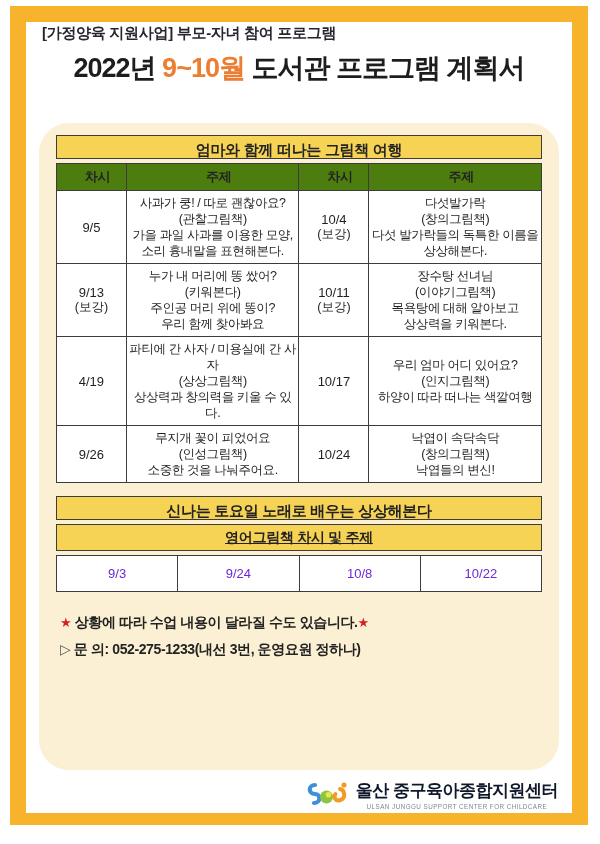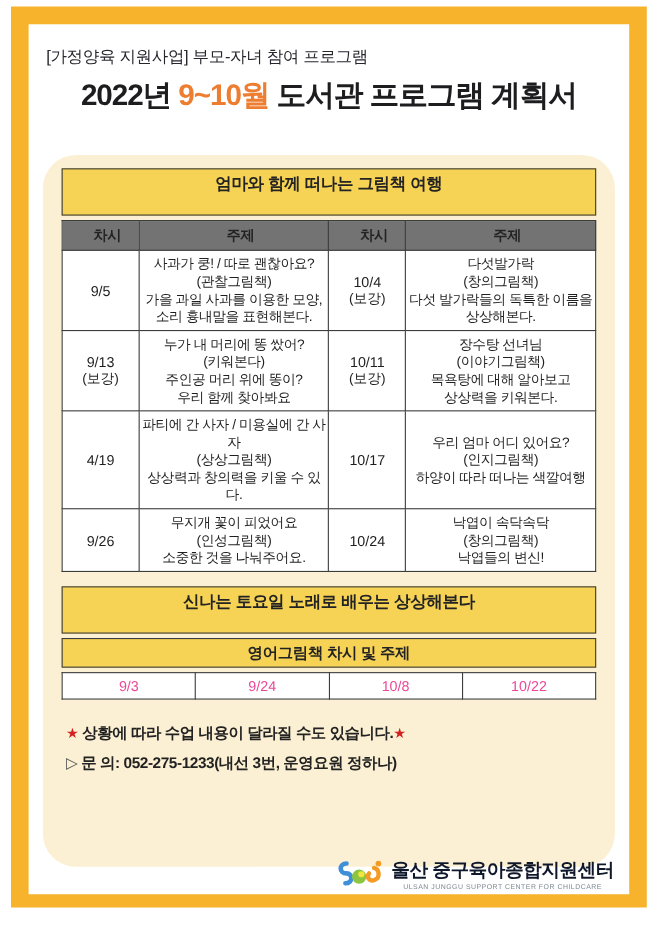"[가정양육 지원사업] 부모-자녀 참여 프로그램" .kicker { font-weight: normal -> bold; padding: 20px 0 0 16px -> 2px 0 0 16px }
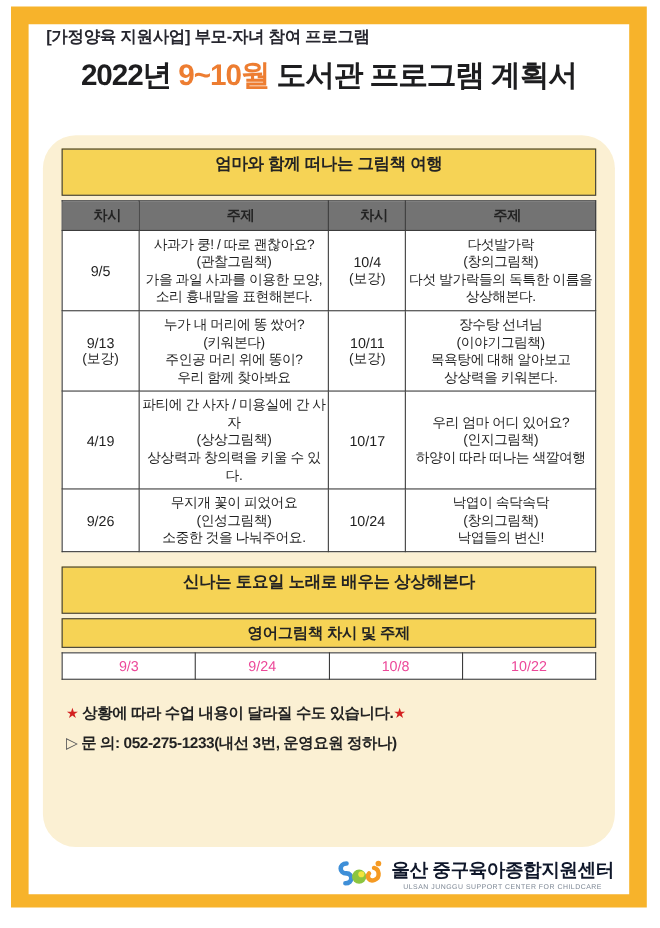"엄마와 함께 떠나는 그림책 여행" .band { height: 43px -> 24px }
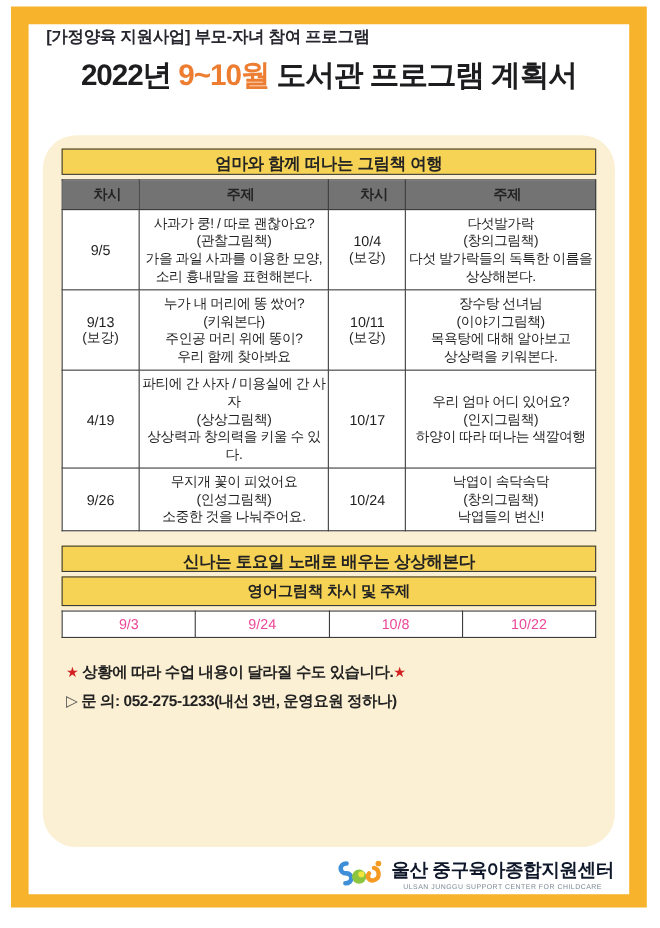"차시" .t1 th { background: #737373 -> #4d7c0f }
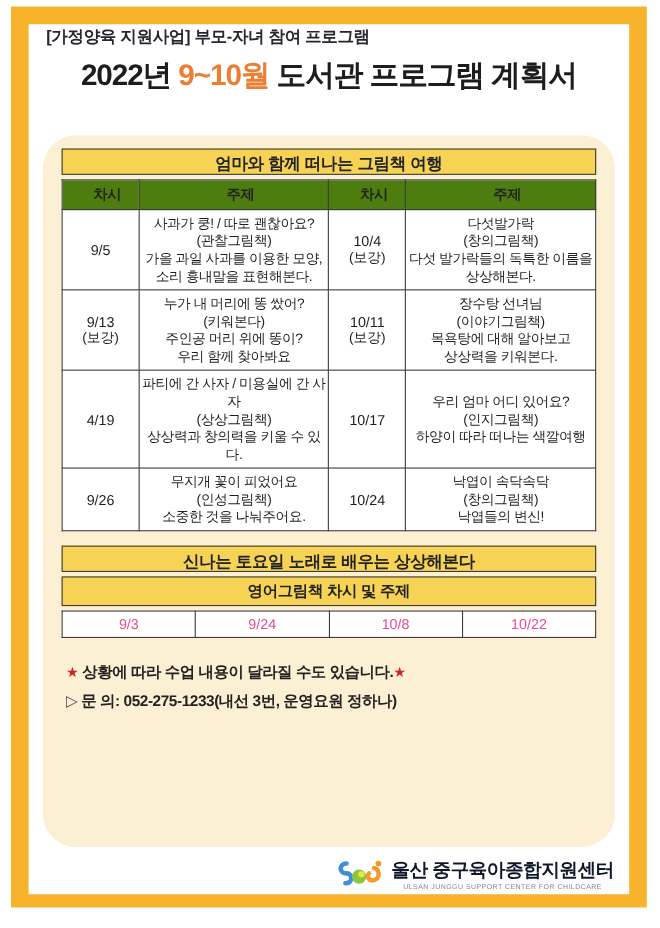"영어그림책 차시 및 주제" .band.sub { text-decoration: none -> underline }
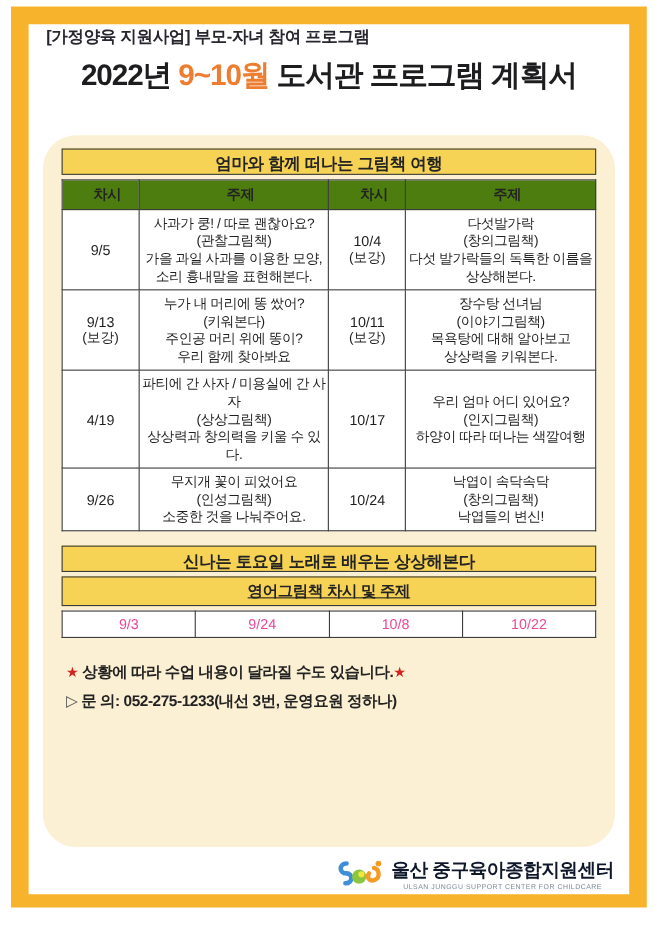"9/3" .t2 td.dcell { color: #ec4899 -> #6d28d9; height: 24px -> 36px }
